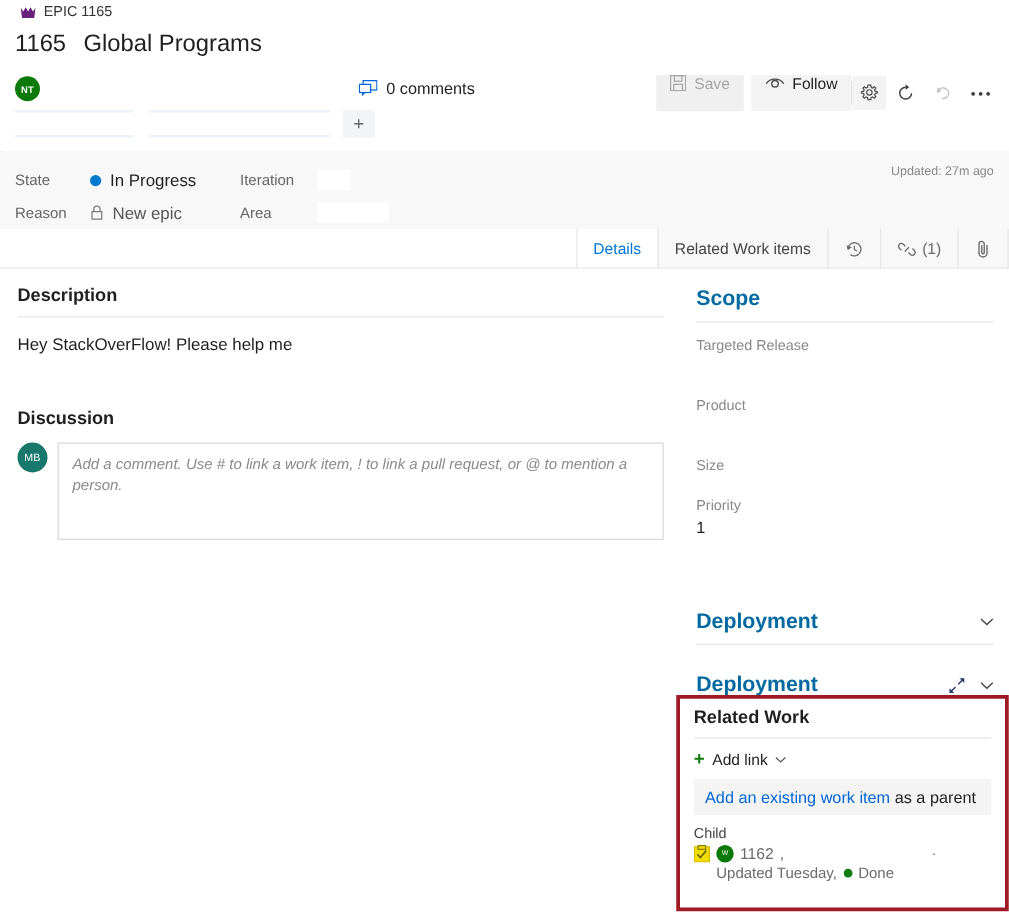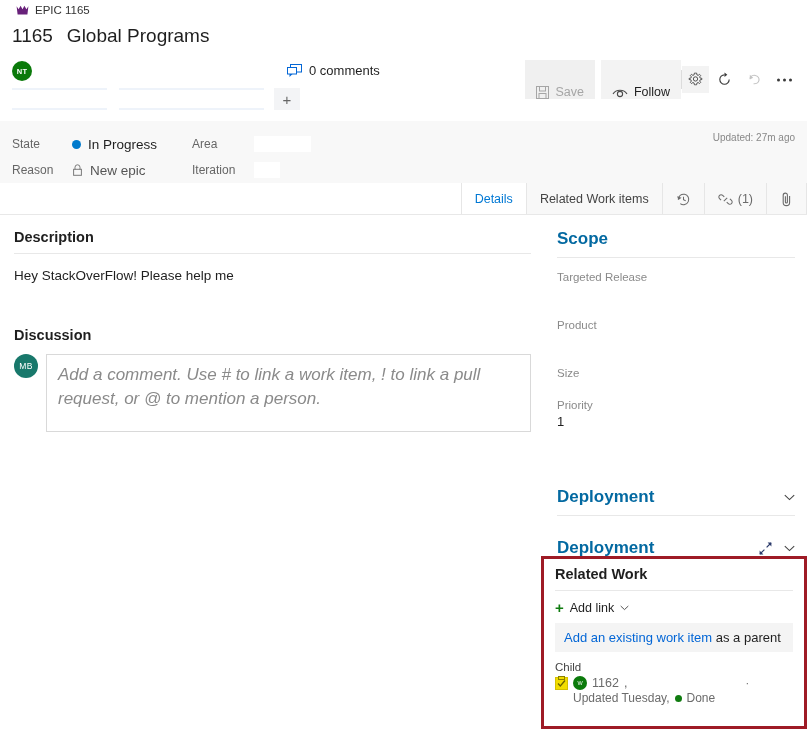"Save" .tb-btn { align-items: flex-end -> flex-start; height: 39px -> 29px }
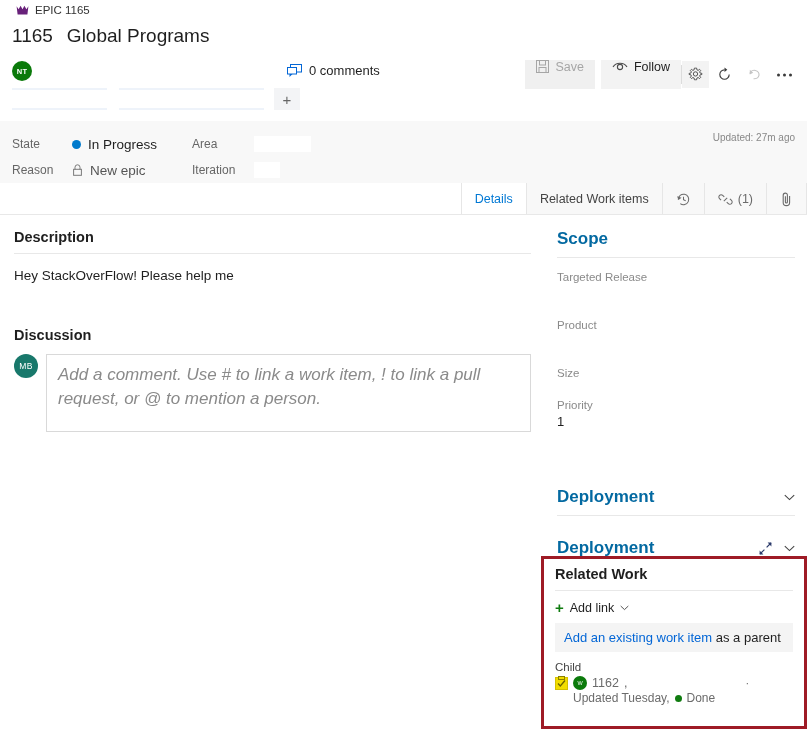"Area" div.frow2 { order: before "Iteration" -> after "Iteration" }
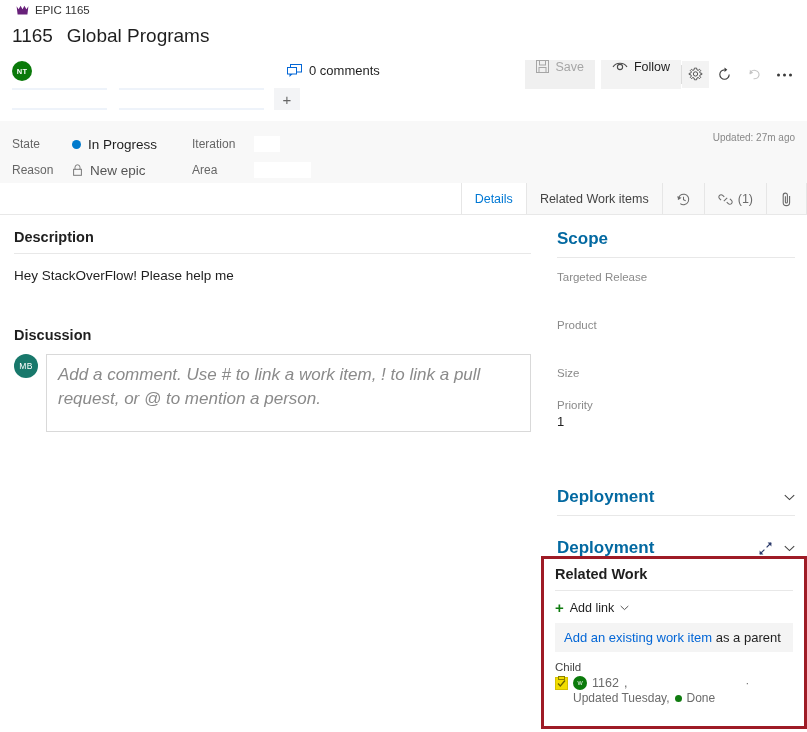"Add a comment. Use #" .comment-box { font-size: 17px -> 12px }
